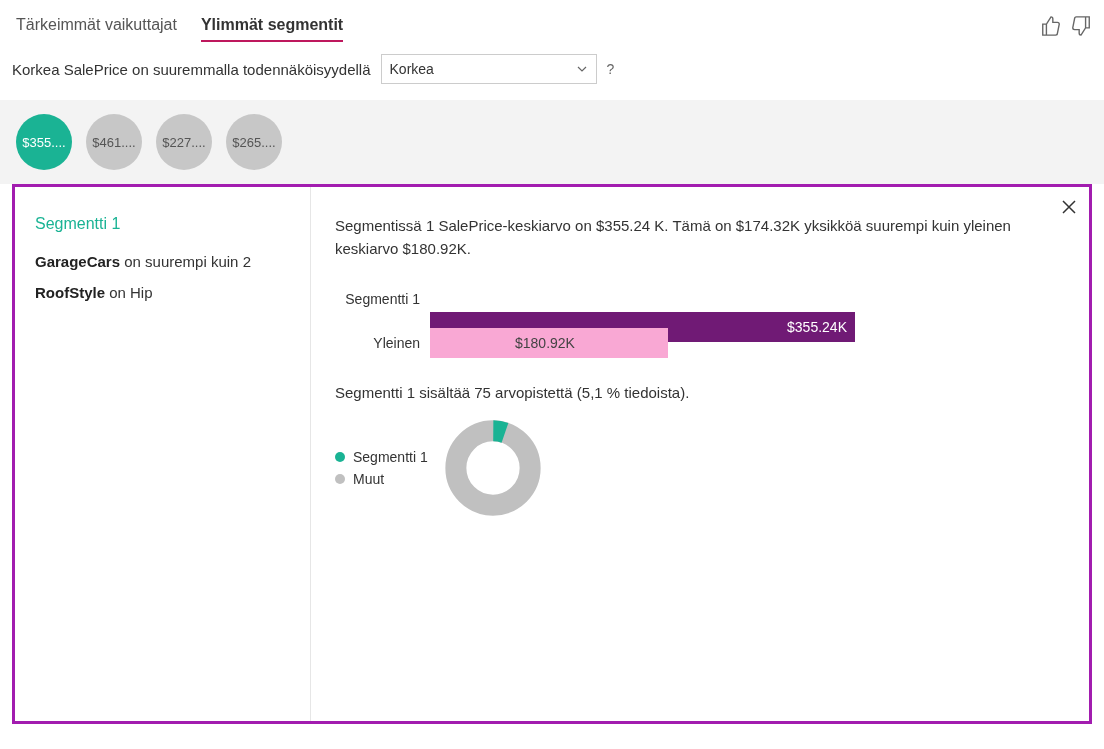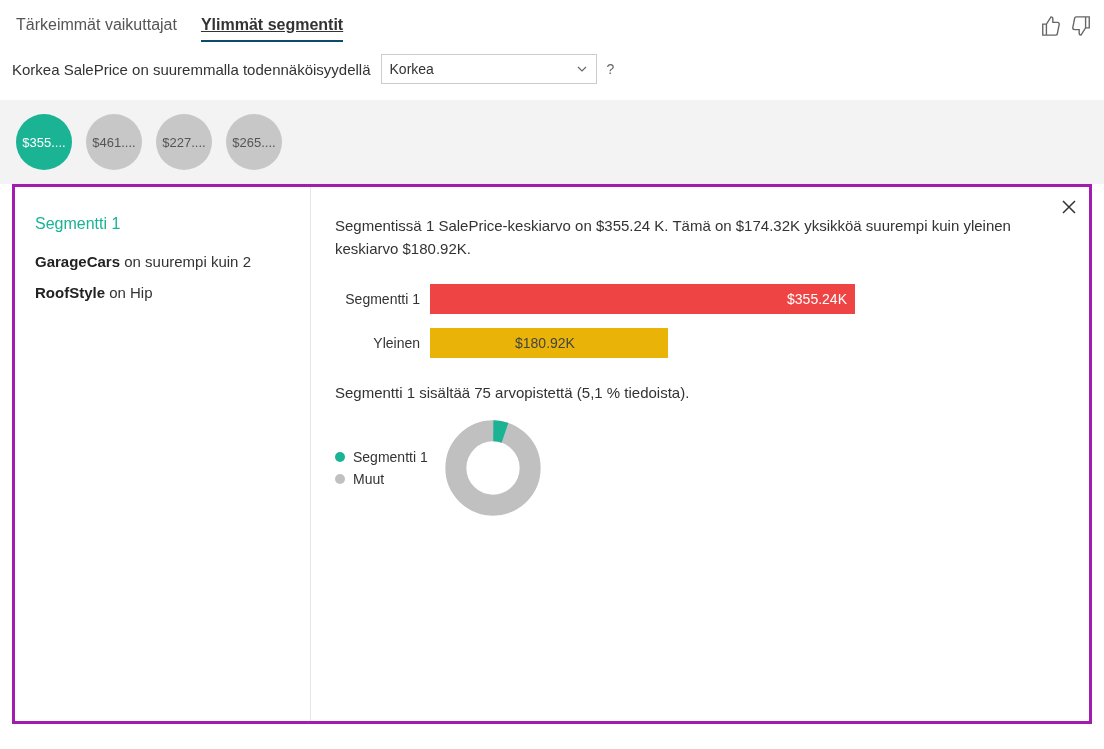"Ylimmät segmentit" .tab.active { border-bottom: 2px solid #0c4a6e -> 2px solid #be185d; text-decoration: underline -> none }
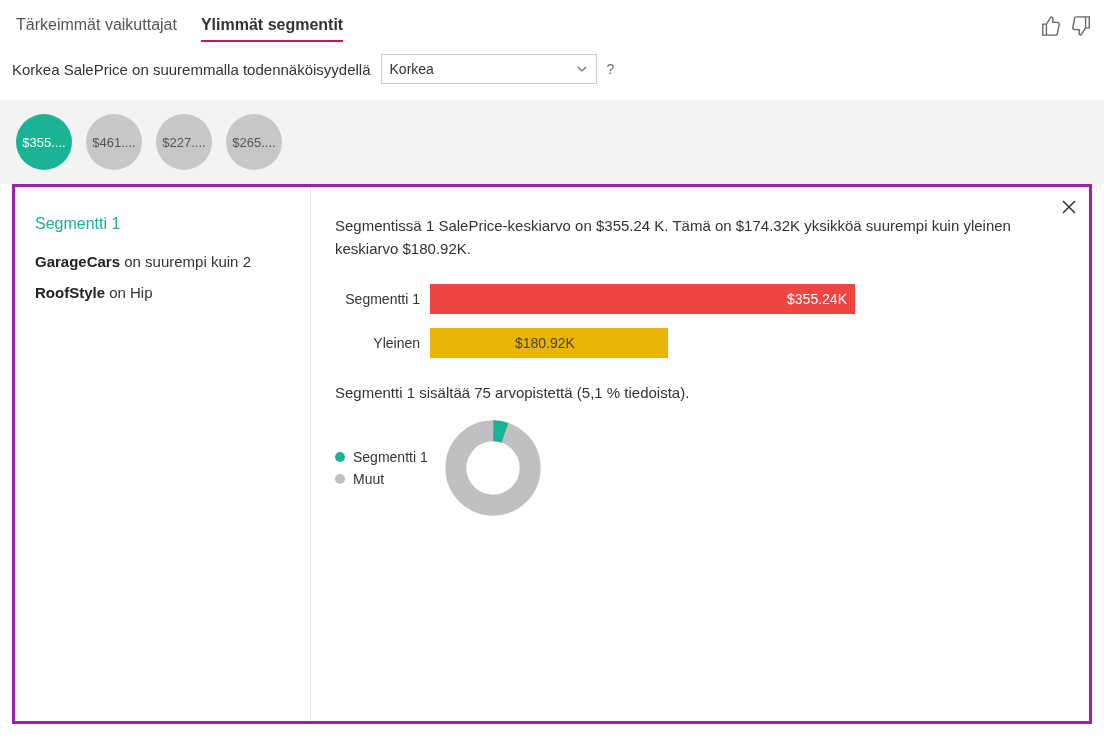"$355.24K" .bar-fill.teal { background: #ef4444 -> #701a75; margin-top: none -> 28px }
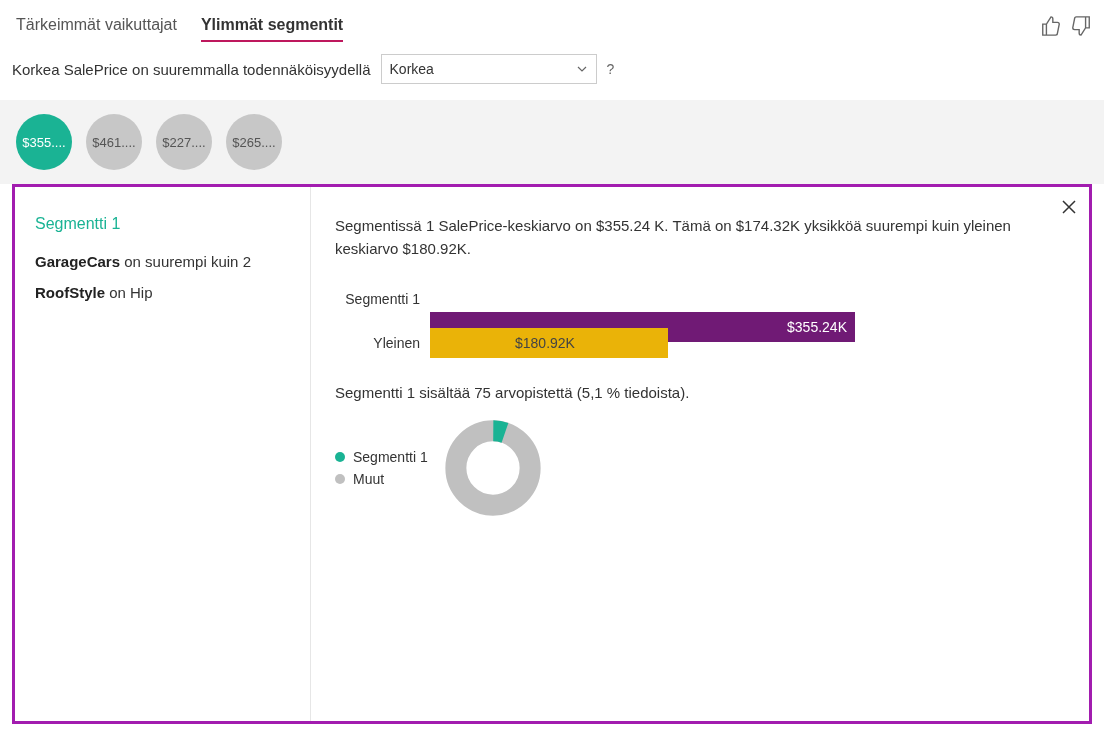"$180.92K" .bar-fill.gray { background: #eab308 -> #f9a8d4 }
